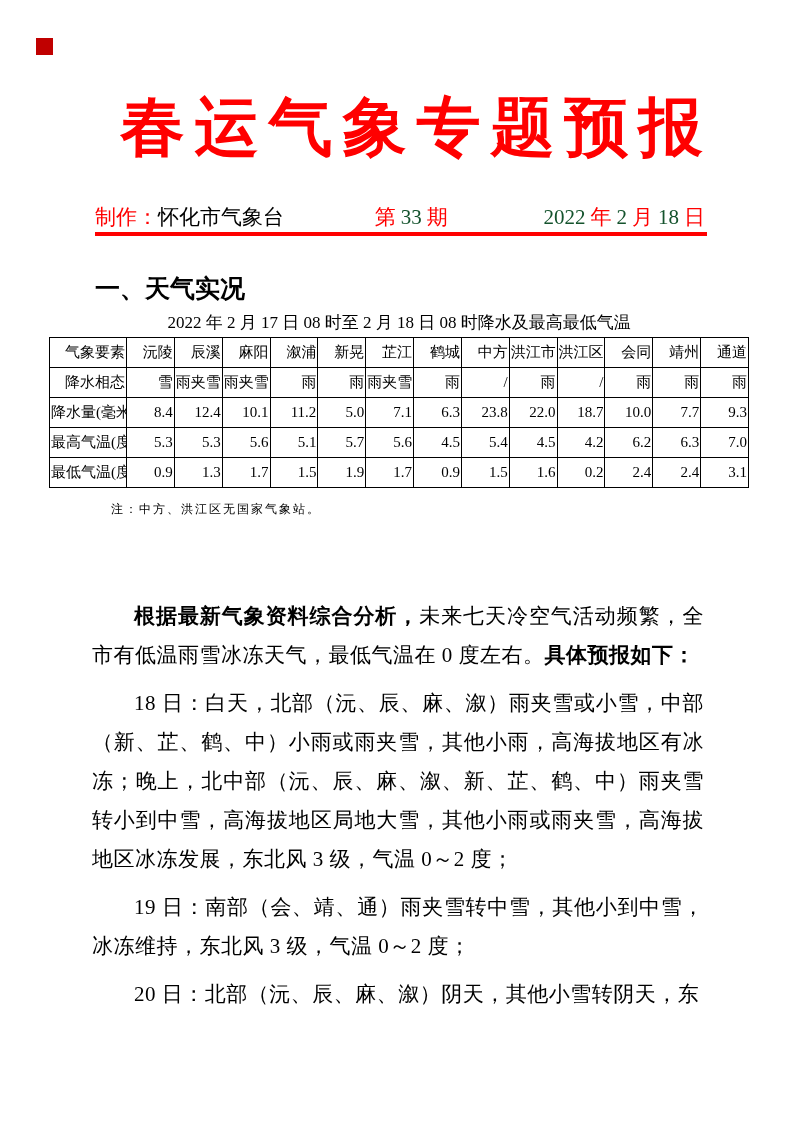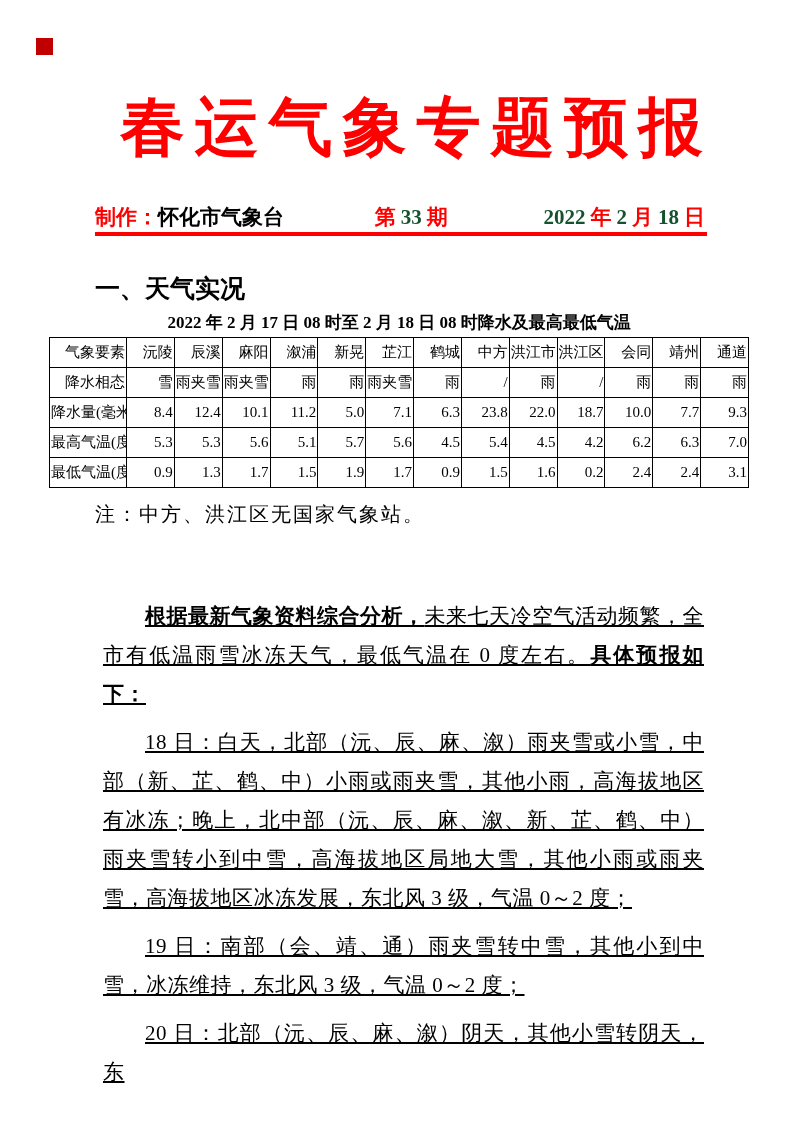"制作：怀化市气象台" .meta-line { font-weight: bold -> normal }
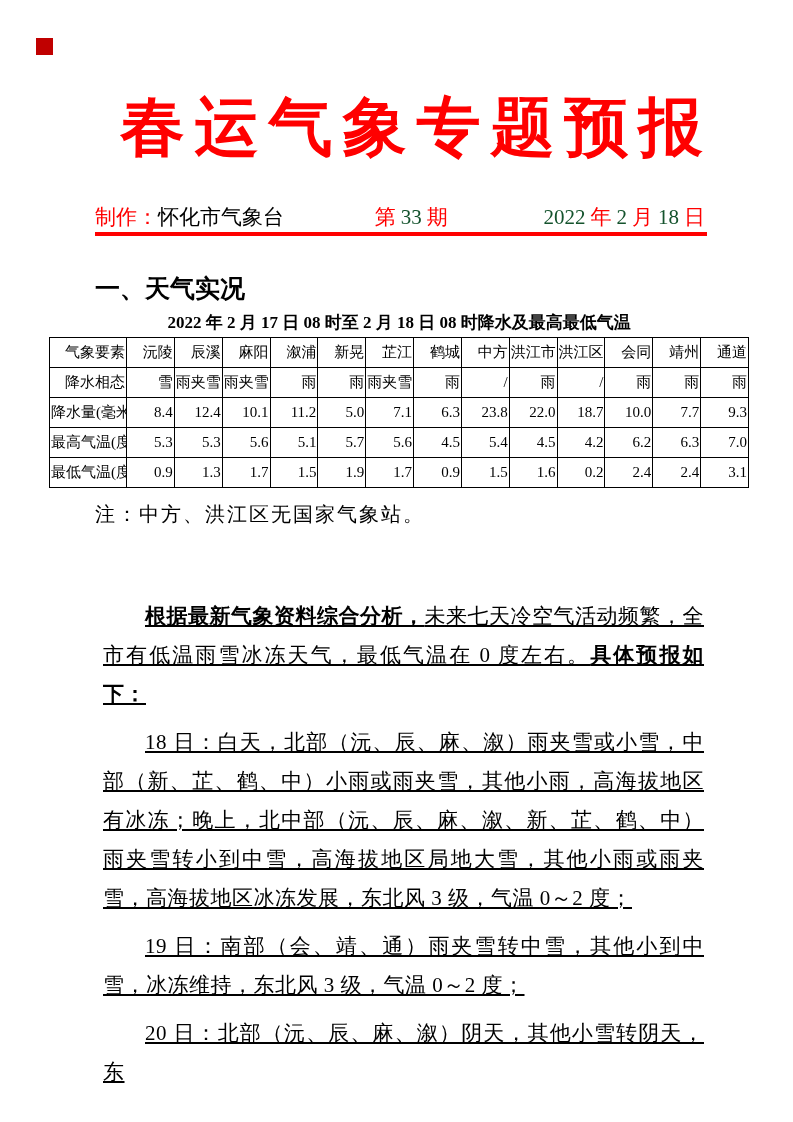"2022 年 2 月 17" .table-title { font-weight: bold -> normal }
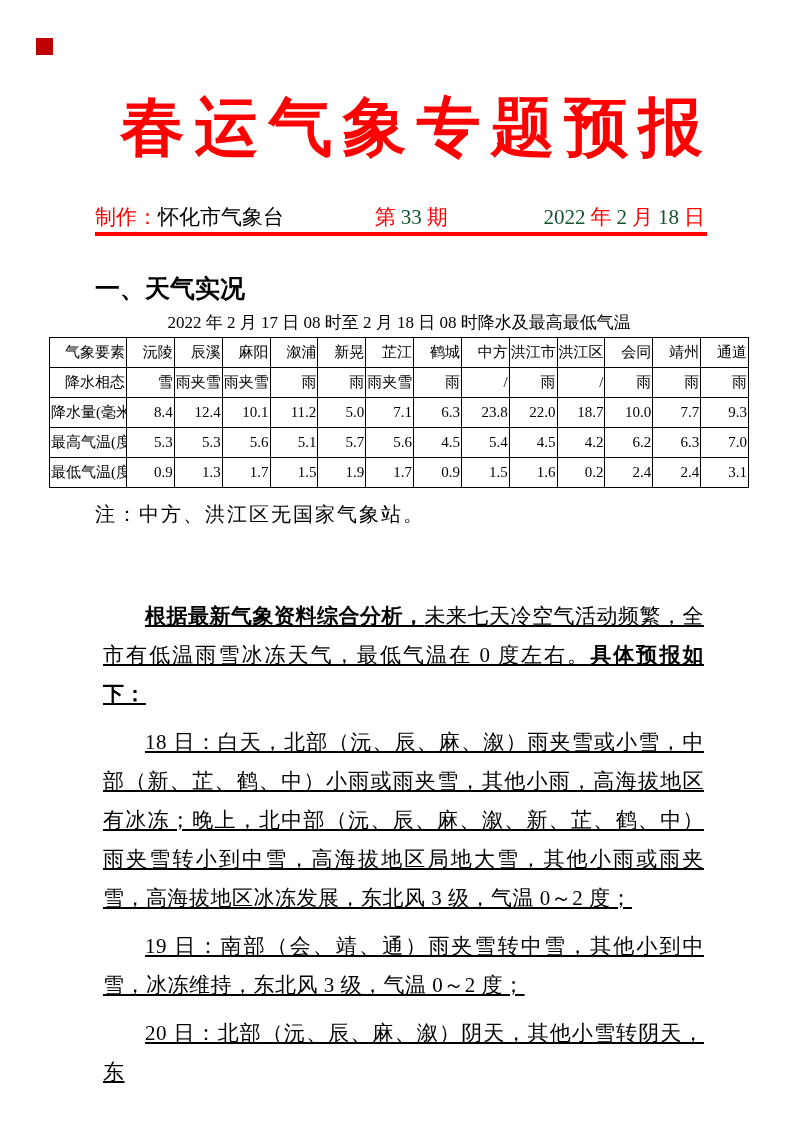"注：中方、洪江区无国家气象站。" .note { font-size: 20px -> 12px; left: 95px -> 111px }
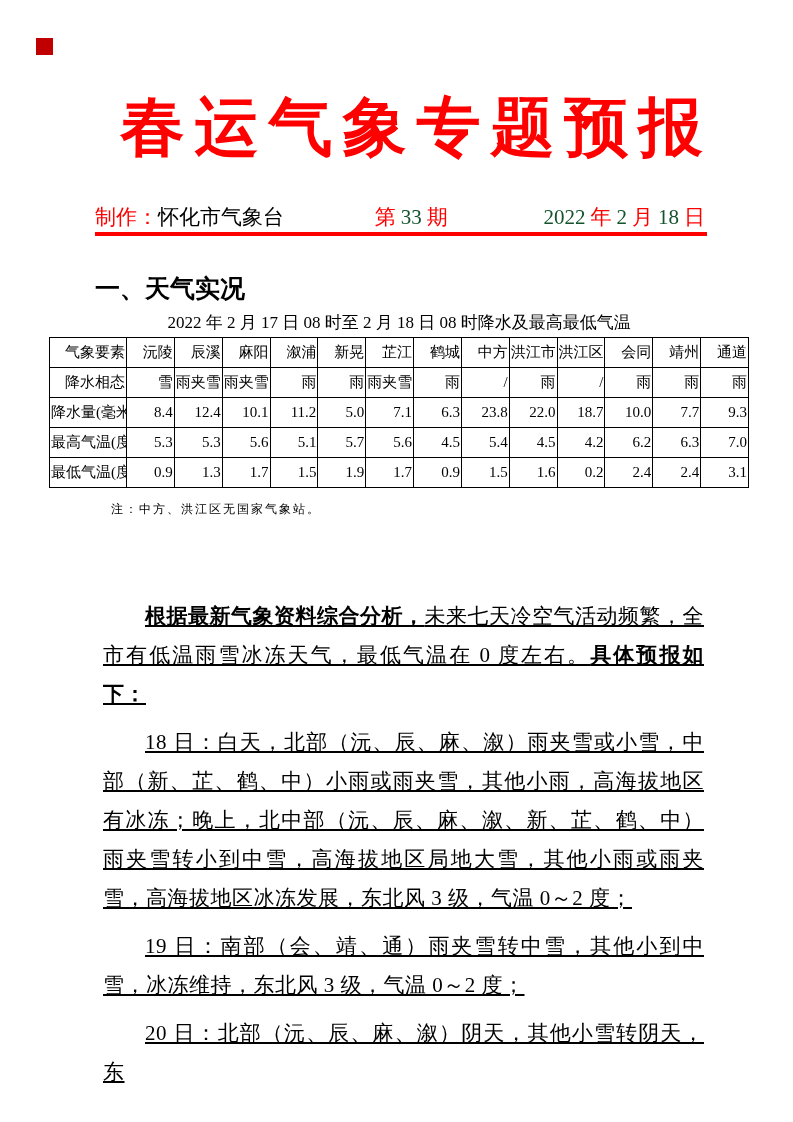"根据最新气象资料综合分析，未来七天冷空气活动频繁，全市有低温雨雪冰冻天气，最低气" .body-text p { margin: 9px 0 0 11px -> 9px 0 0 0; text-decoration: underline -> none }
